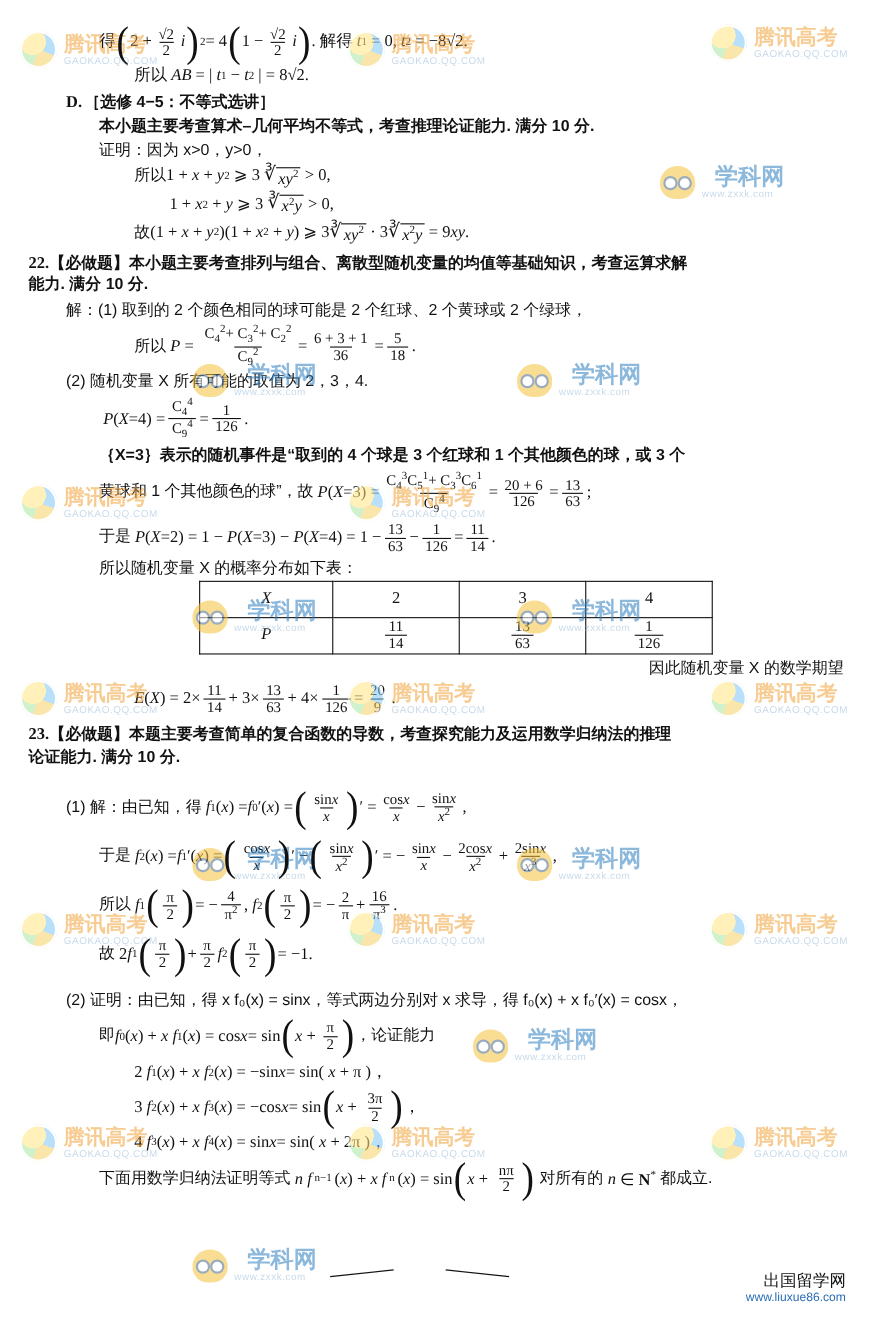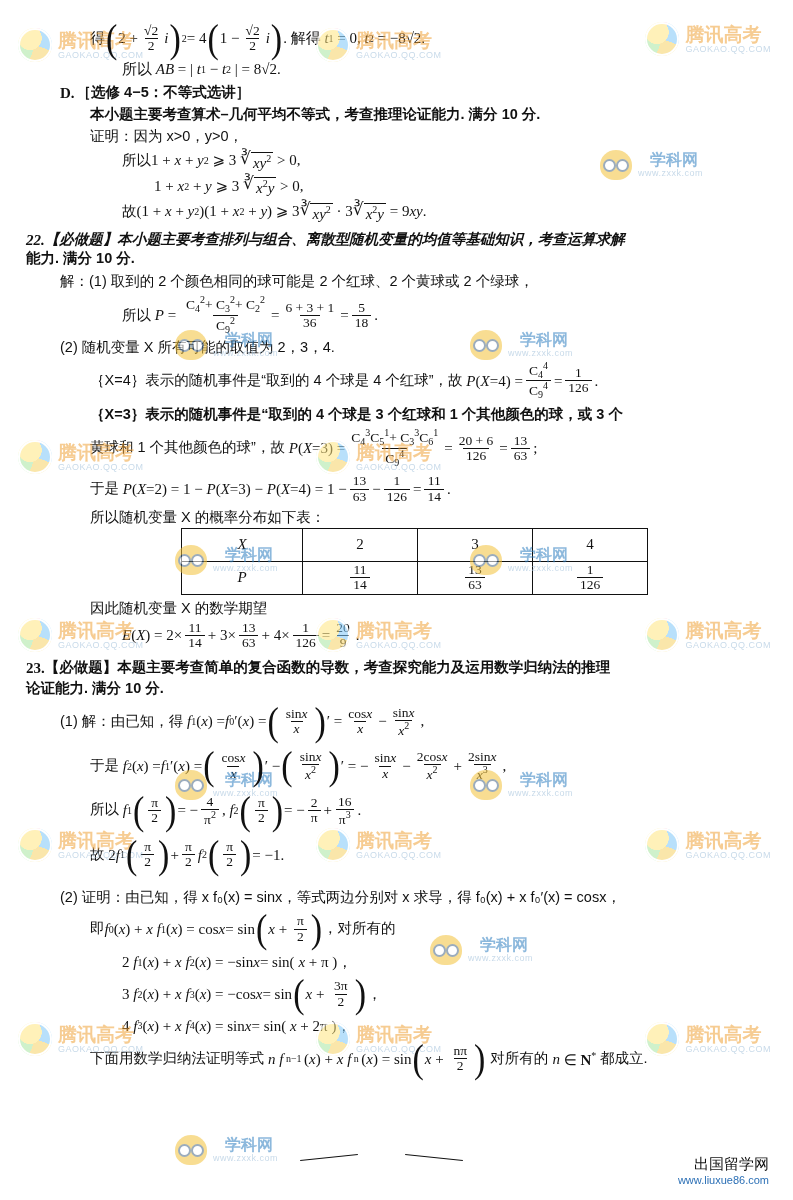"学科网" .wm-zx .t1 { font-size: 16px -> 21px }
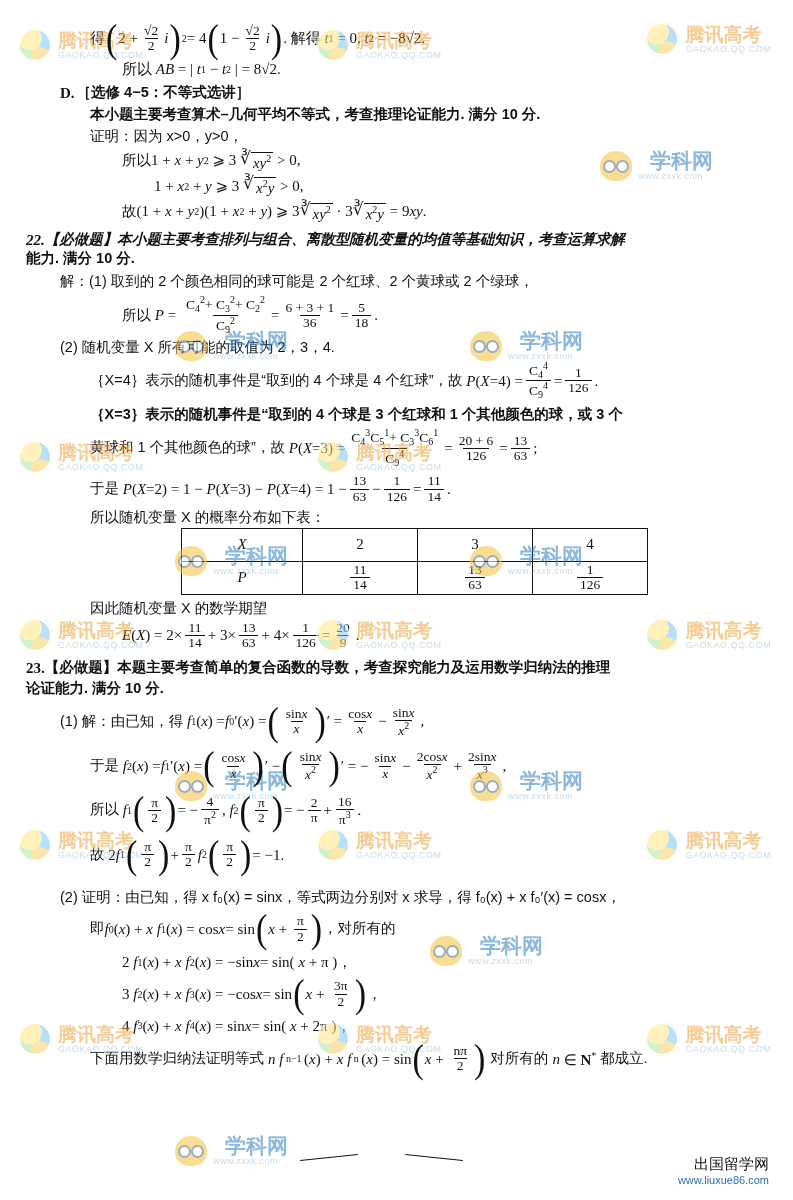"22." div.line { font-style: italic -> none }
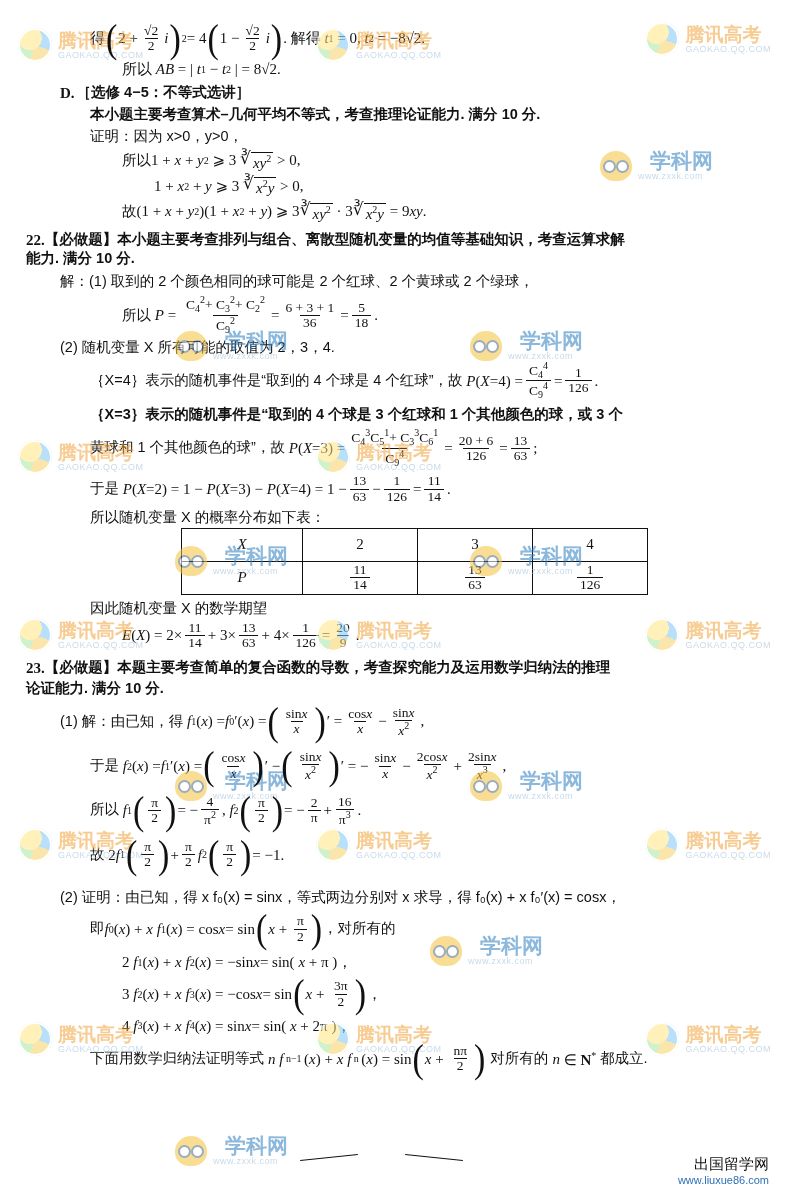"｛X=4｝表示的随机事件是“取到的 4 个球是 4 个红球”，故" span.cn { html: <span>｛X=4｝表示的随机事件是“取到的 4 个球是 4 个红球”，故</span> -> none }
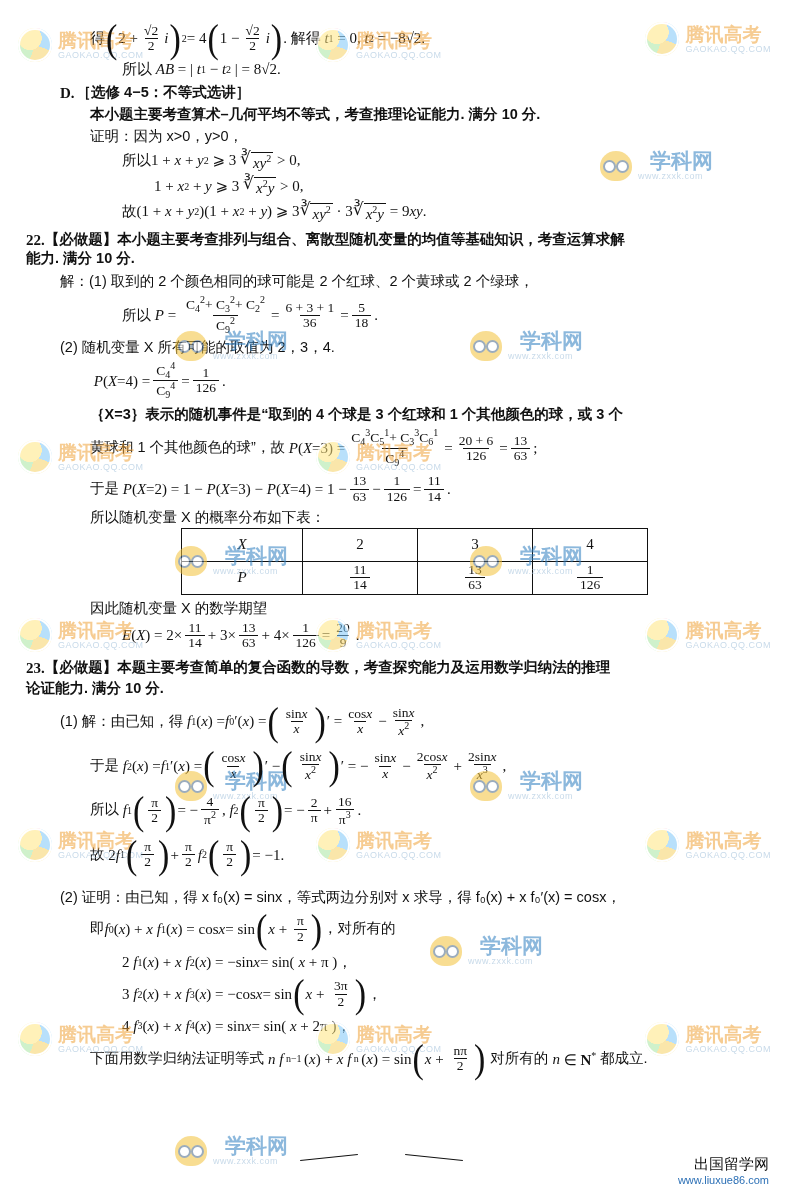"因此随机变量 X 的数学期望" div.mathline { justify-content: none -> flex-end }
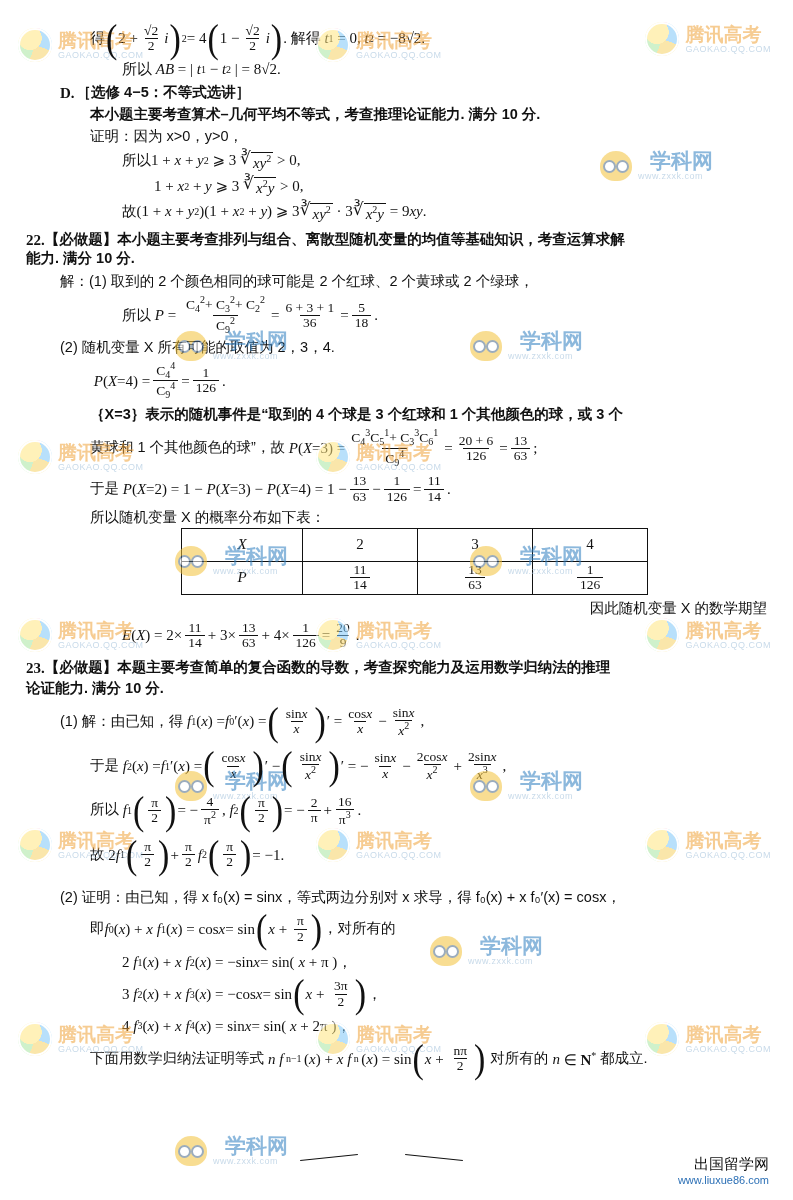"(1) 解：由已知，得" div.mathline { margin-top: 5px -> 18px }
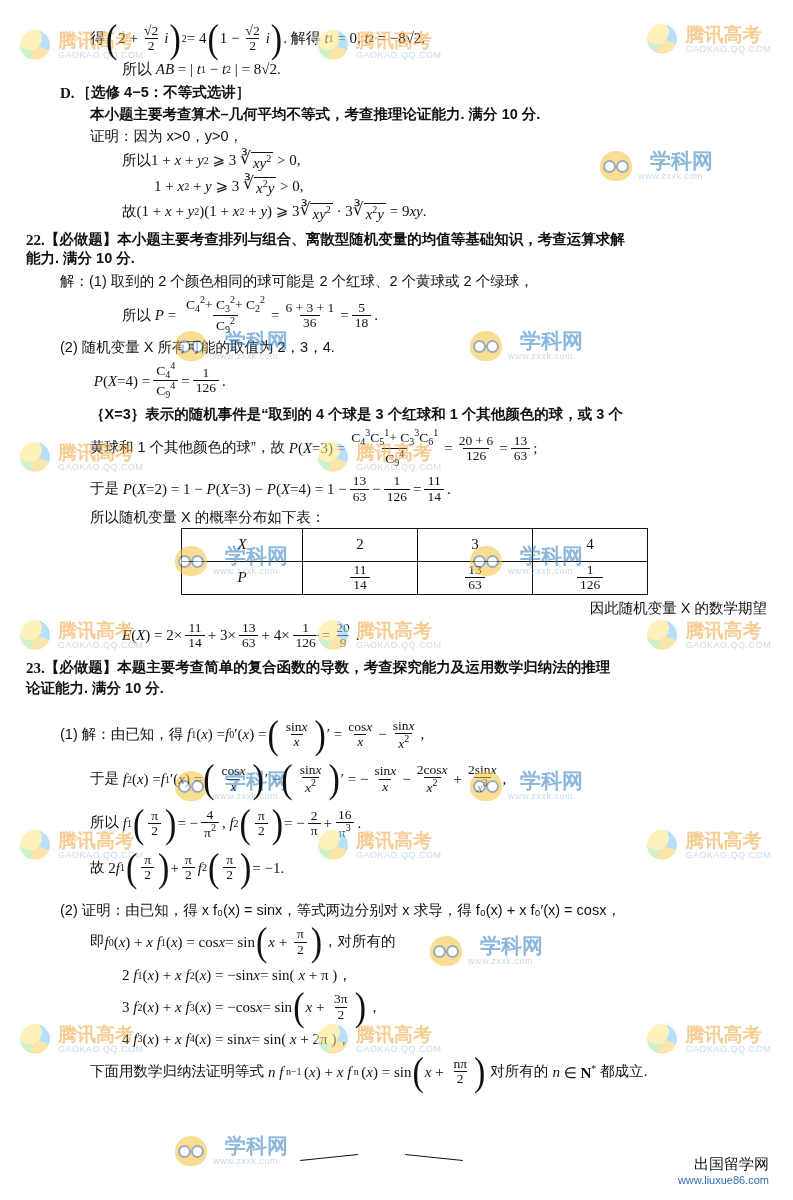"，对所有的" span.cn { text: 对所有的 -> 论证能力 }
